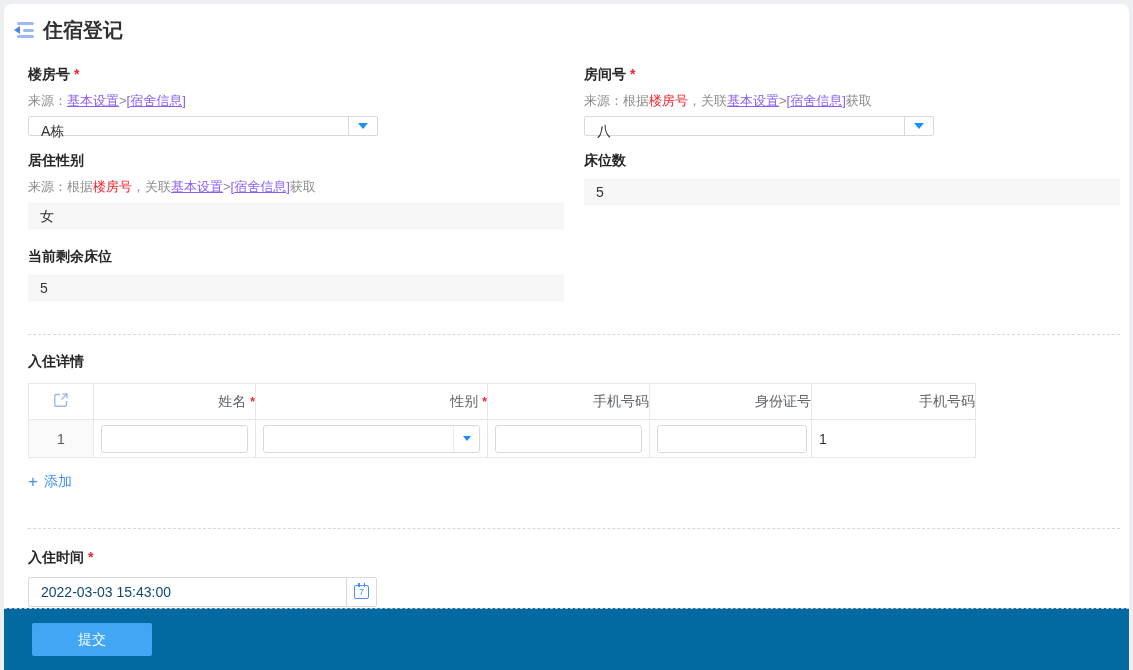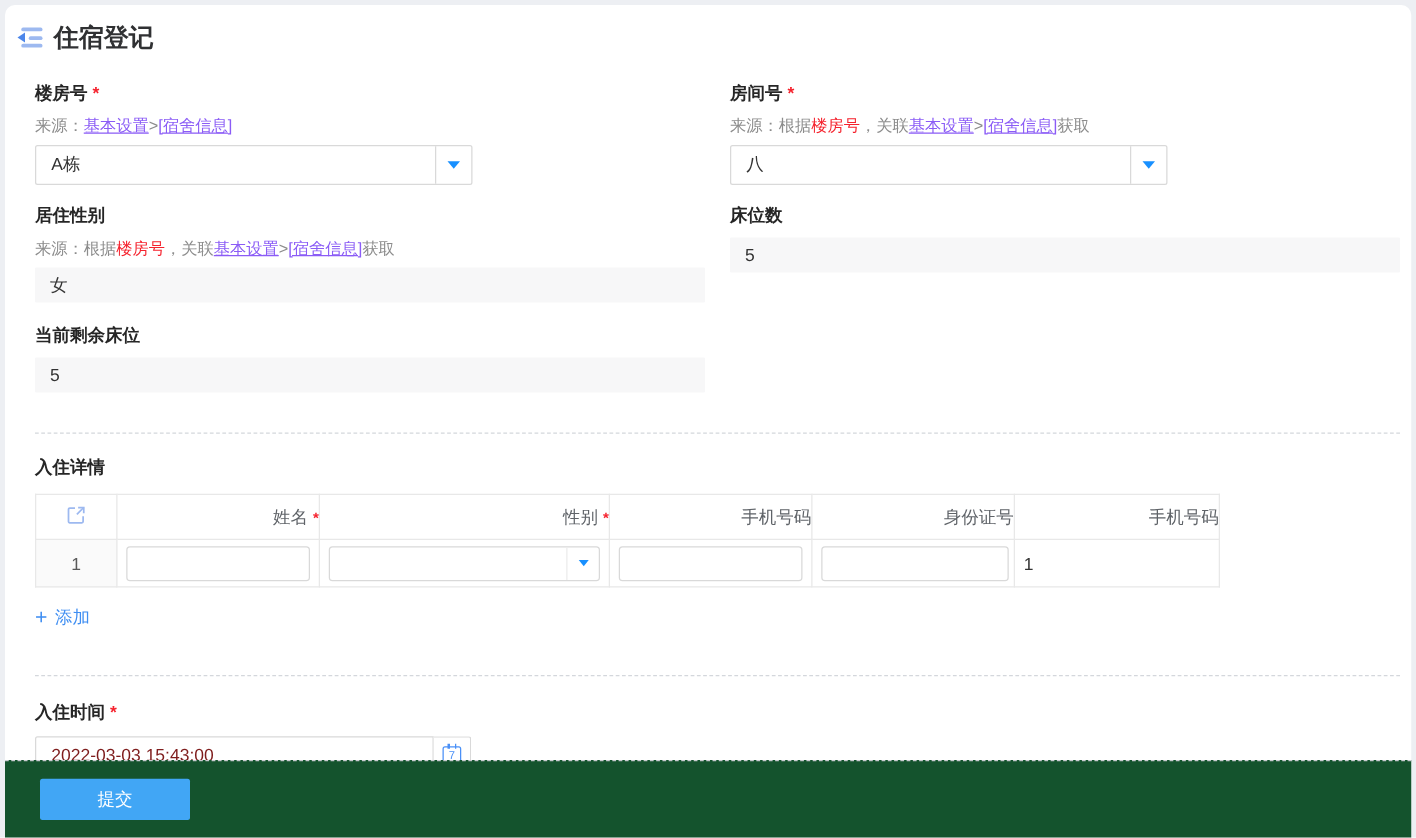"A栋" .sel { height: 32px -> 20px }
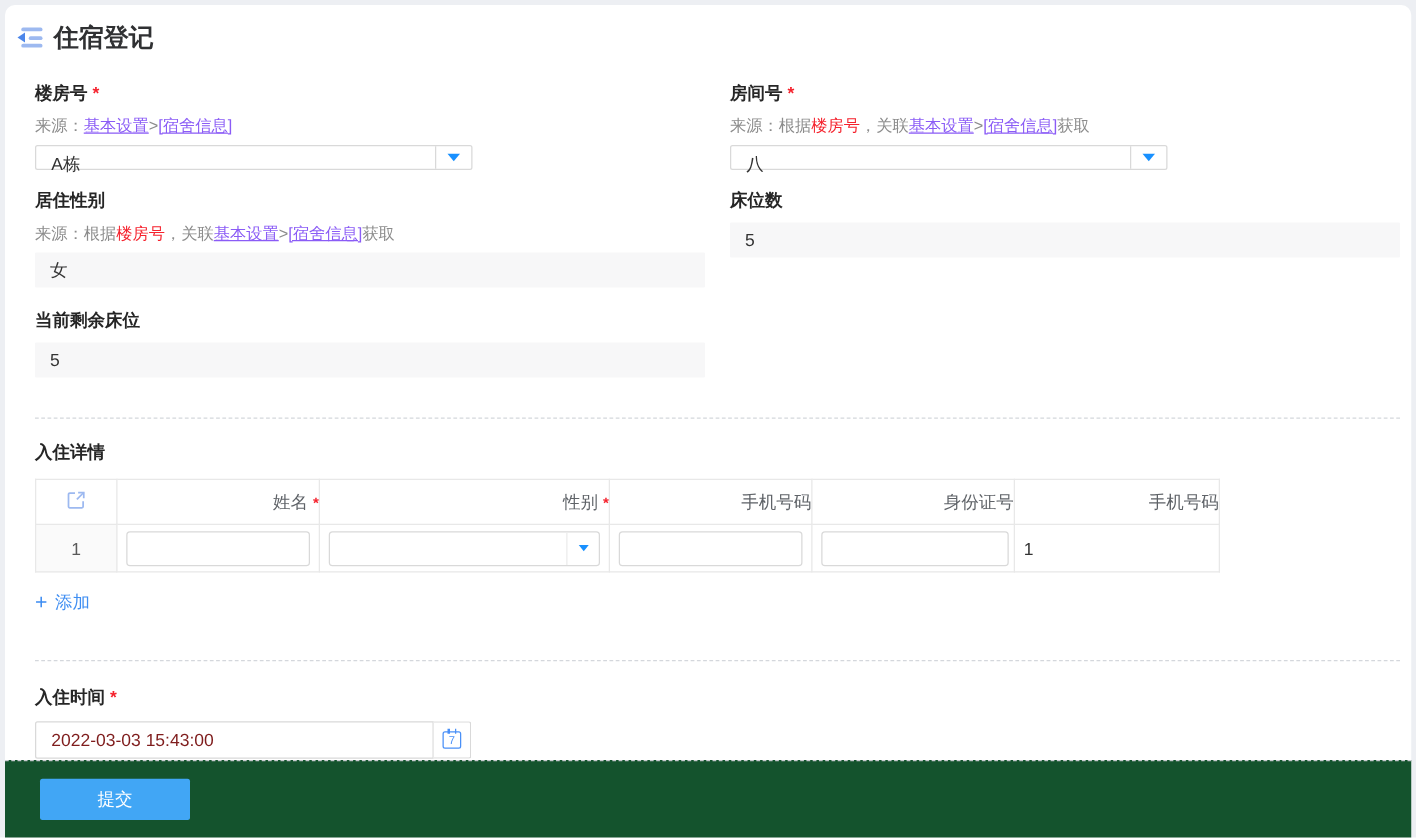"2022-03-03 15:43:00" .date-input { color: #7f1d1d -> #0c4a6e }
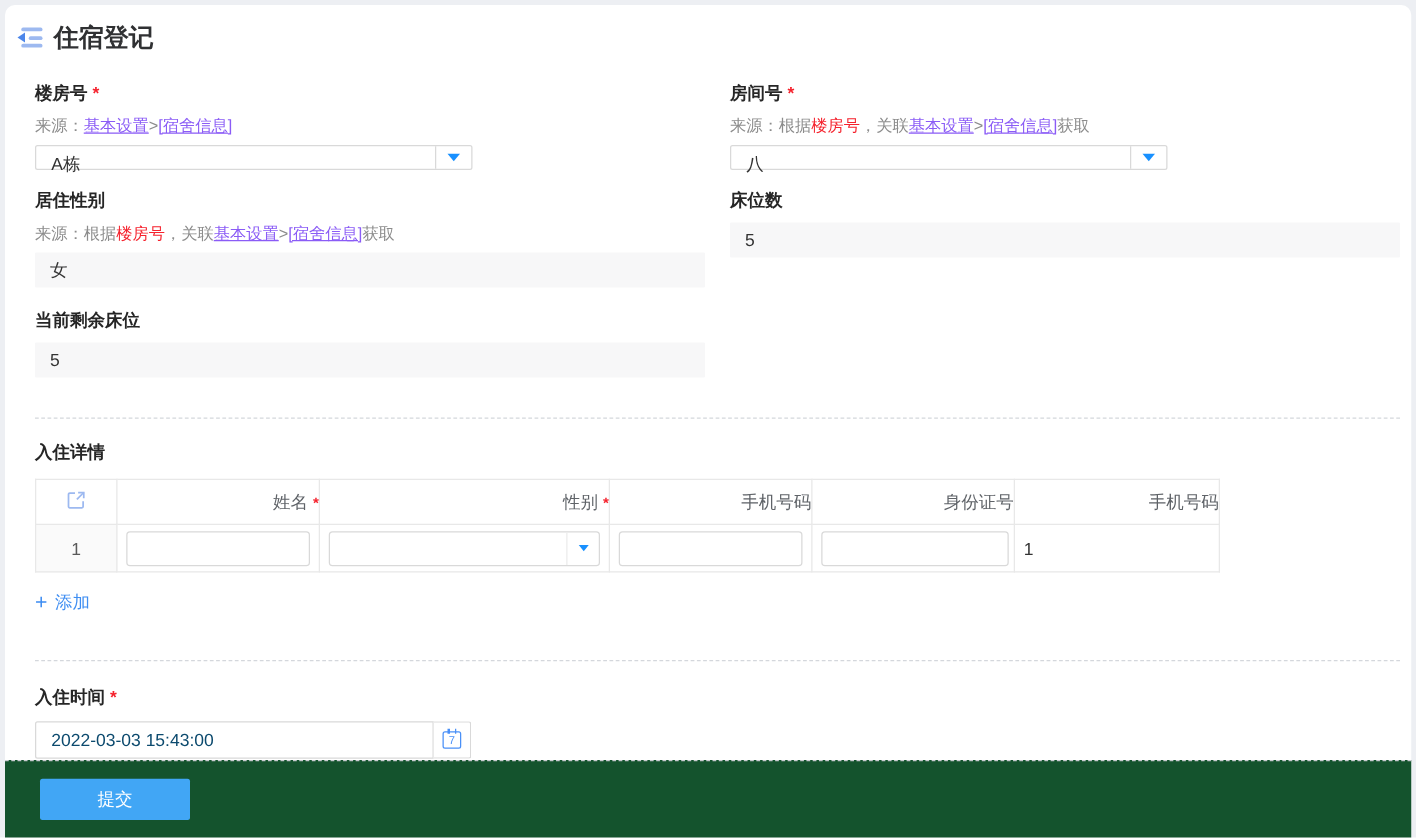"提交" .footer { background: #14532d -> #0369a1 }
